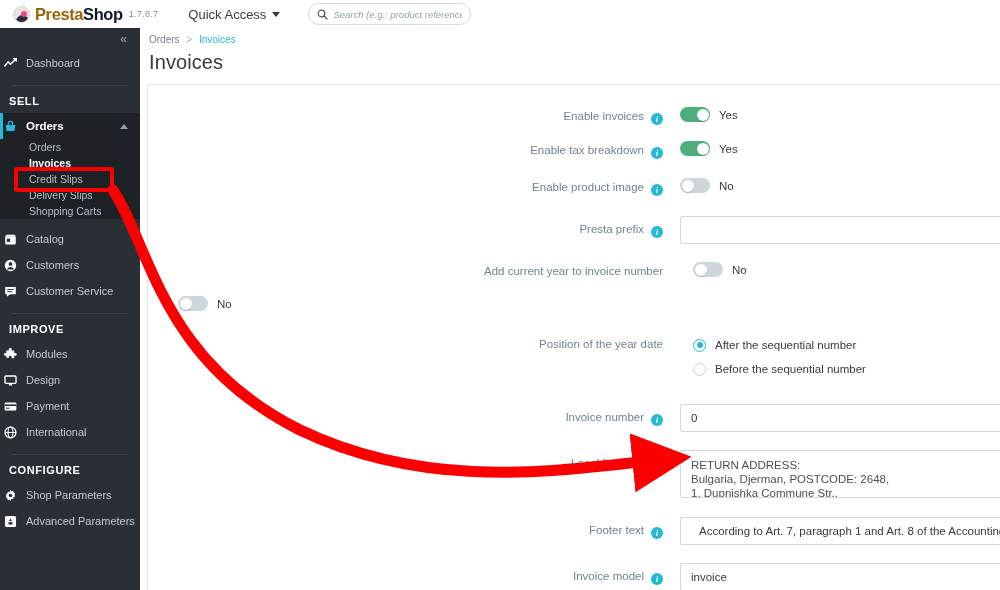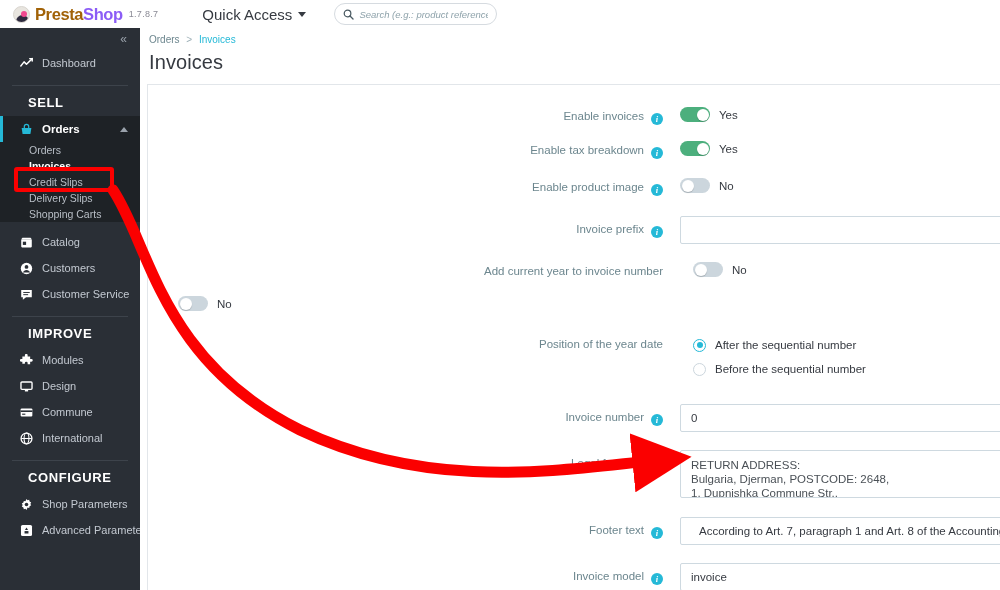"Shop" .ps-name .shop { color: #8b5cf6 -> #0f172a }
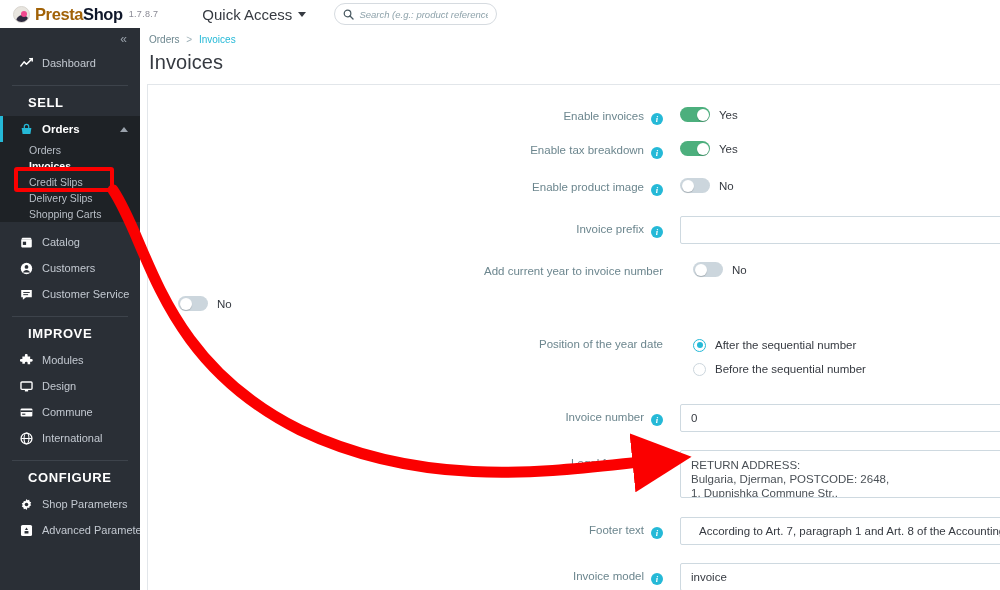"Quick Access" .quick-access { font-size: 15px -> 13px; margin-left: 44px -> 30px }
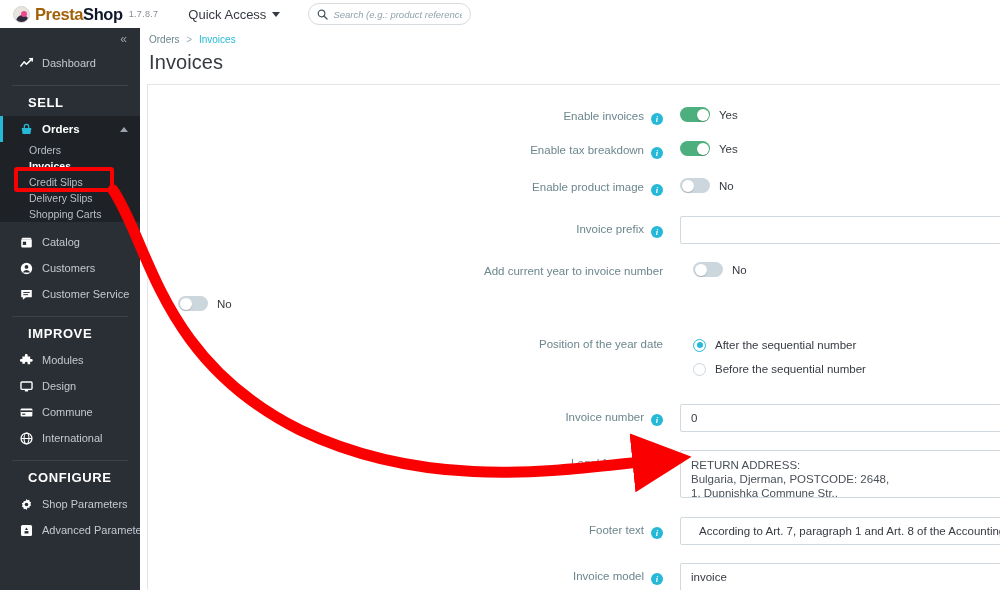"Dashboard" .nav-item { padding-left: 20px -> 4px }
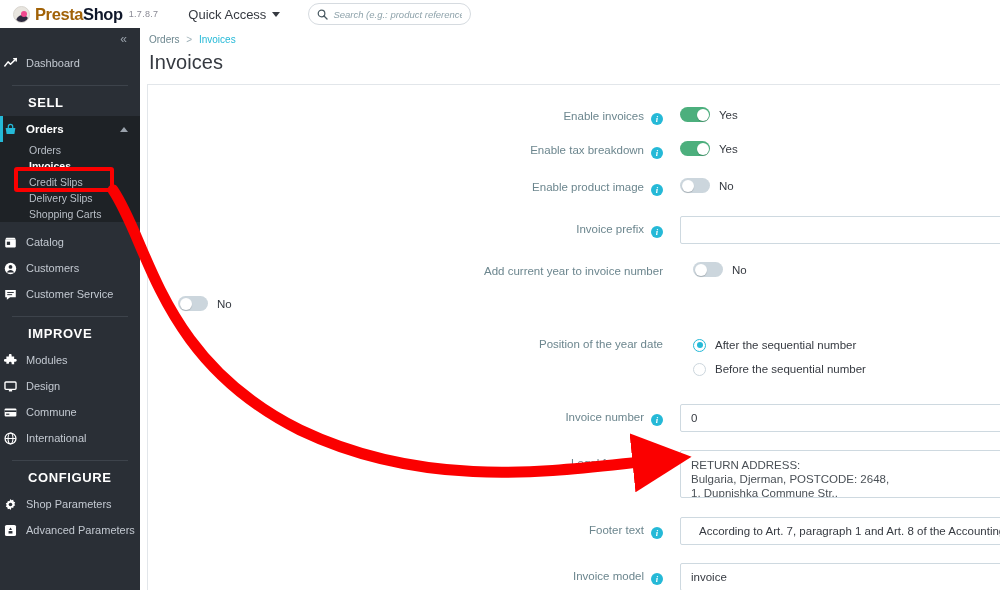"SELL" .nav-section-title { font-size: 13px -> 11px; padding-left: 28px -> 9px }
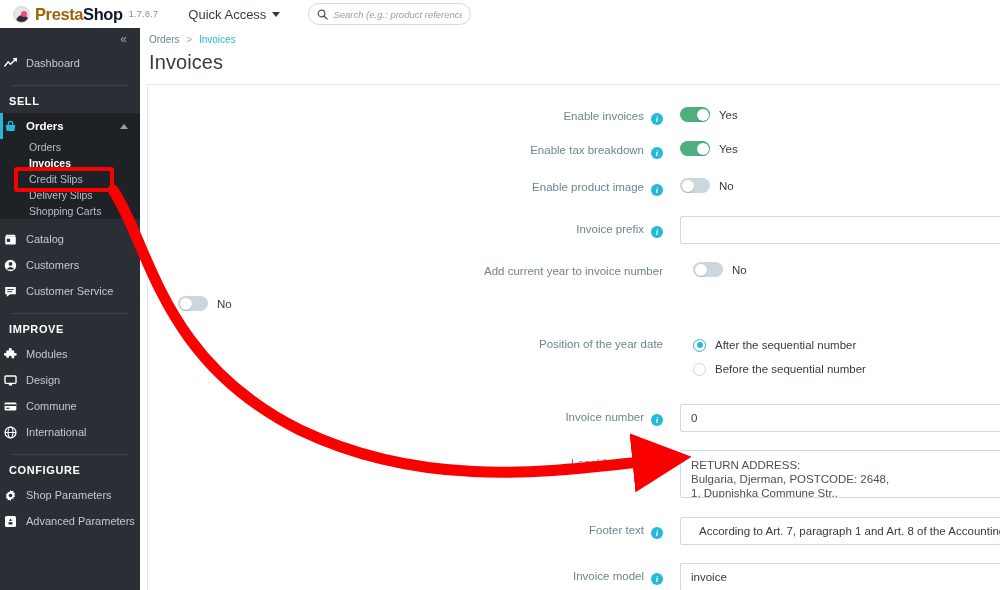"Invoice prefix" span { text: Invoice -> Presta }
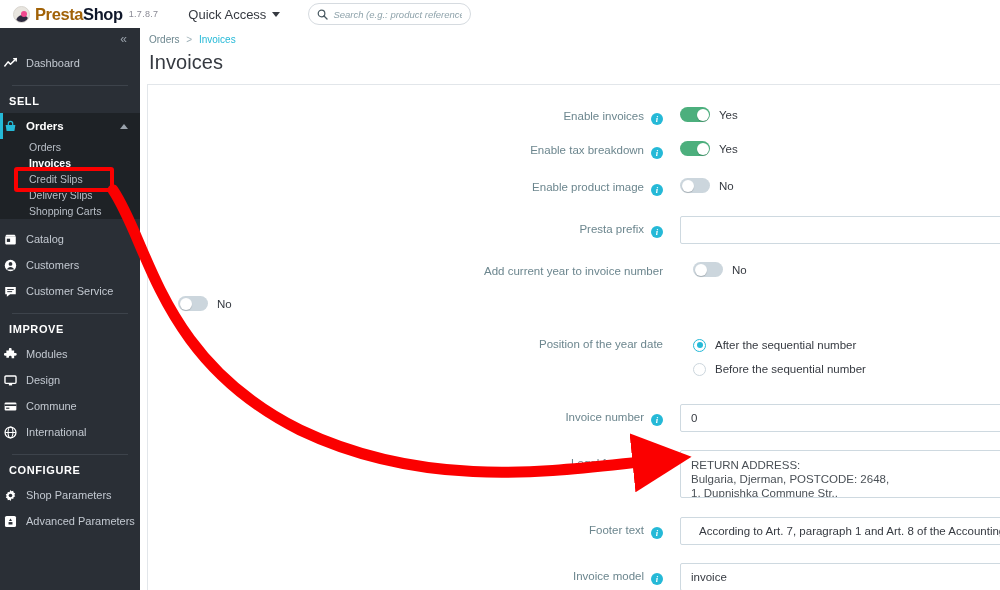"Commune" span.nav-label { text: Commune -> Payment }
